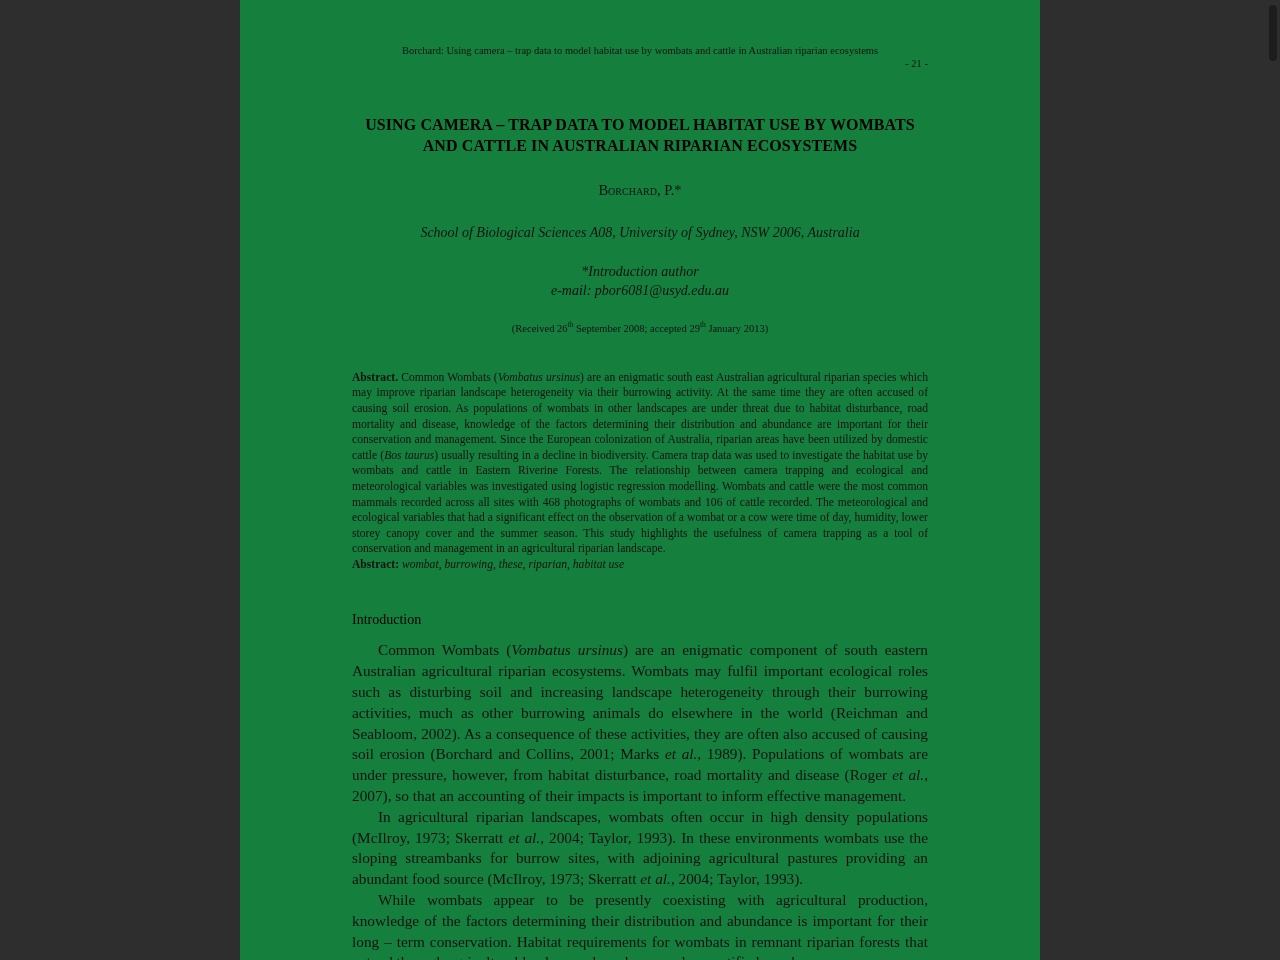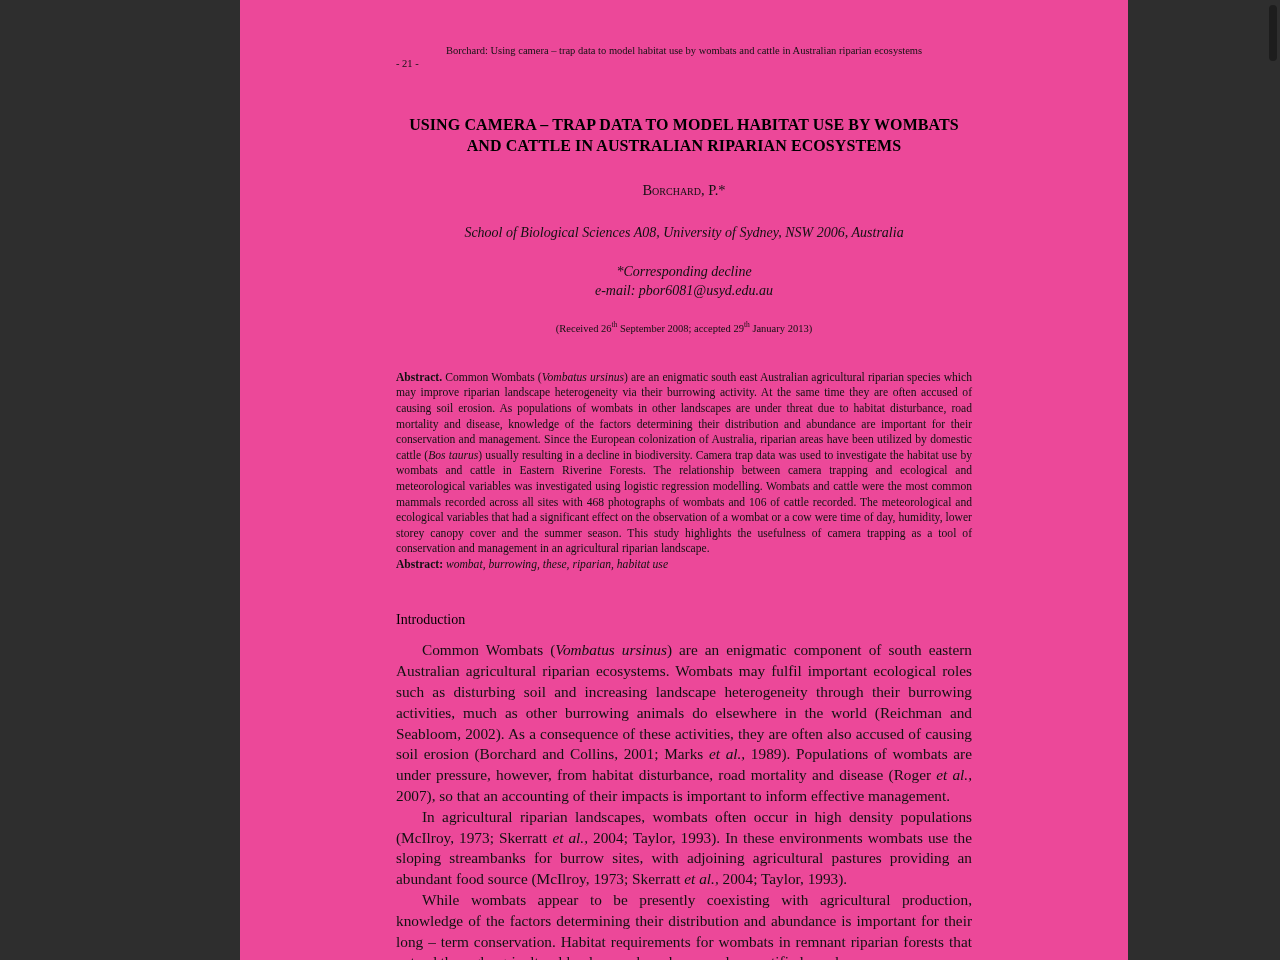"Borchard: Using camera – trap" #page { background: #ec4899 -> #15803d; width: 888px -> 800px }
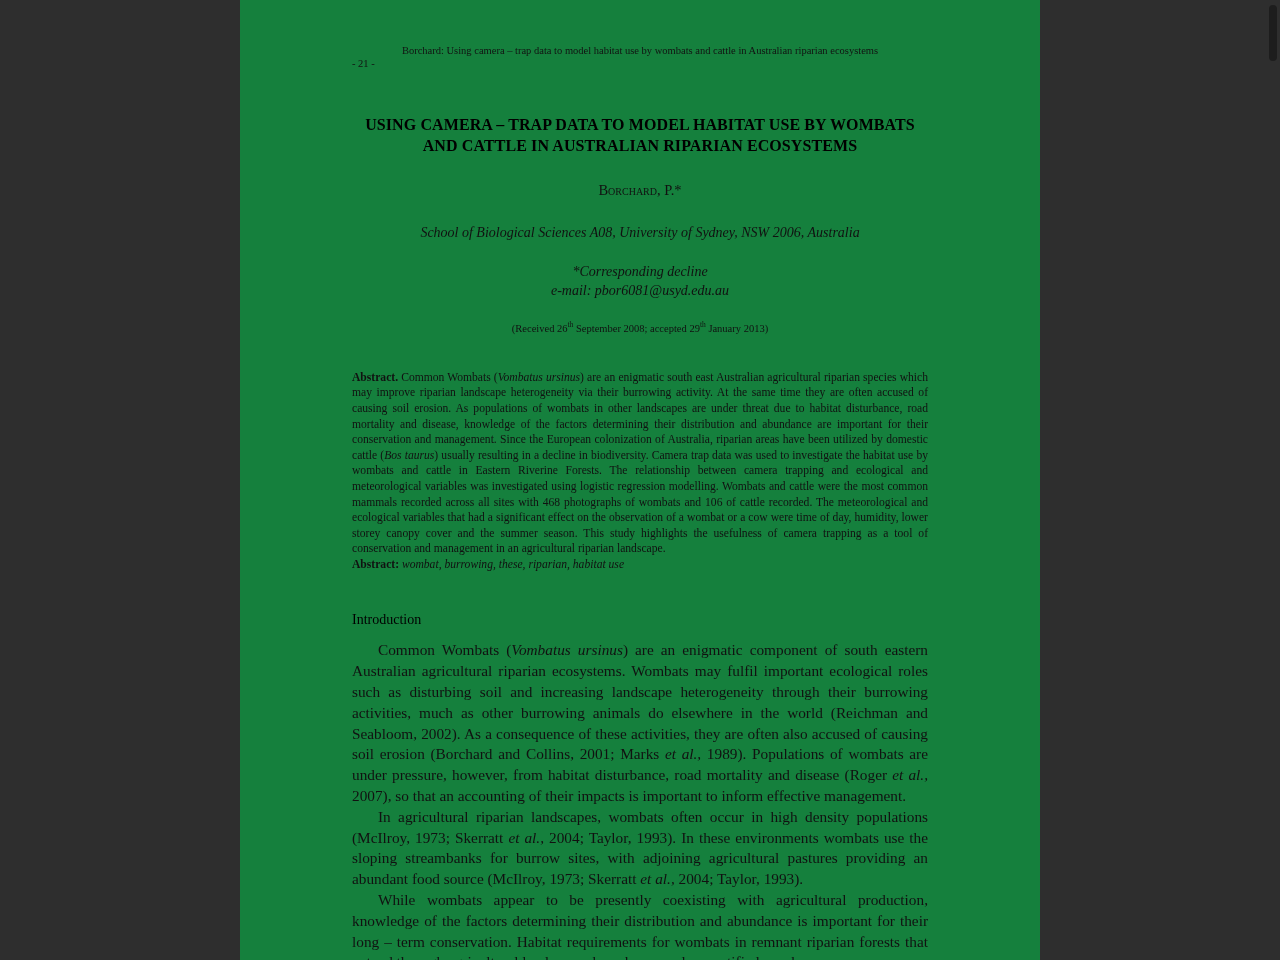"- 21 -" .folio { text-align: left -> right }
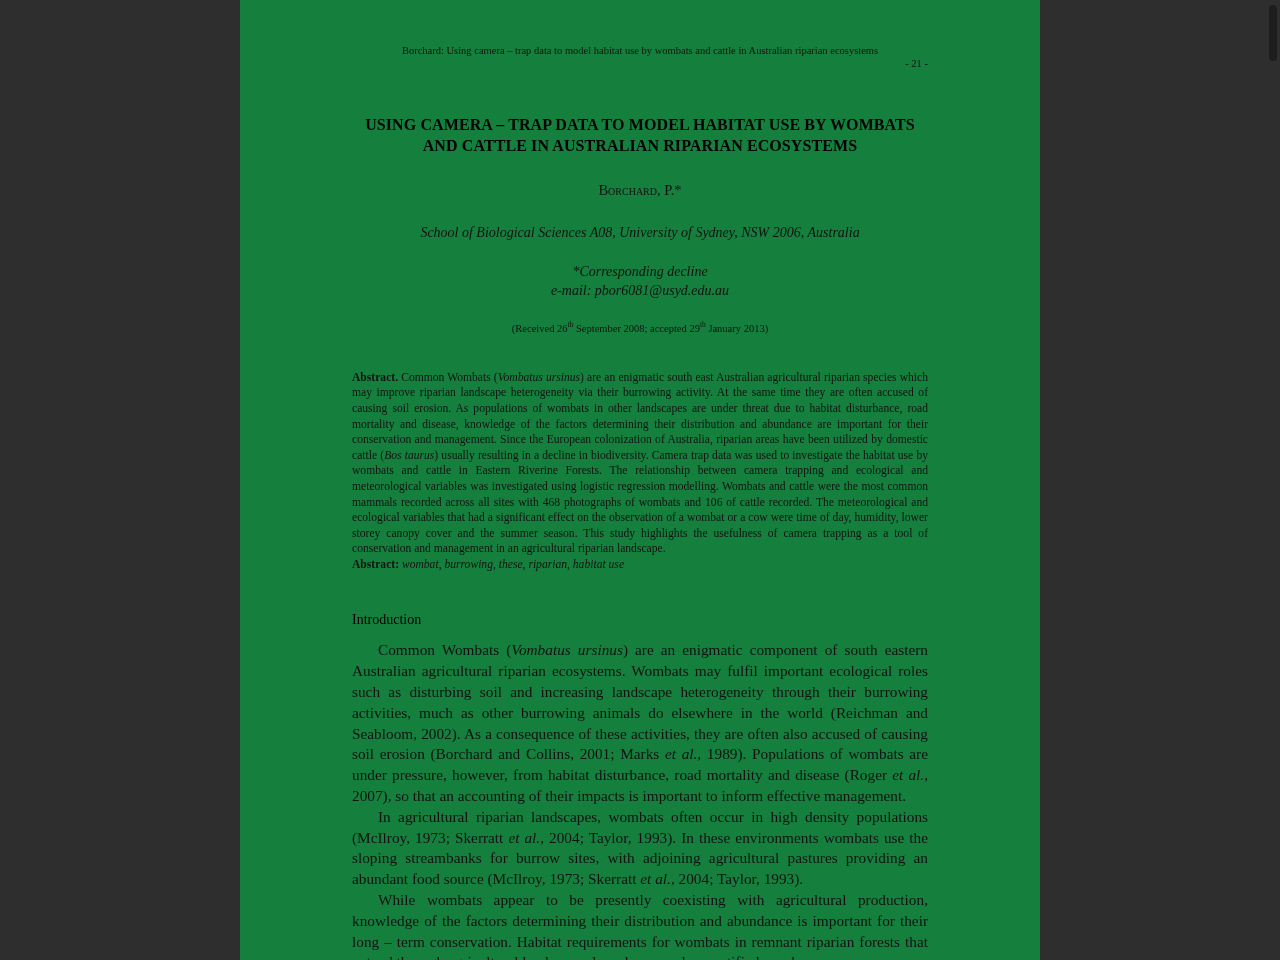"*Corresponding decline" div { text: Corresponding decline -> Introduction author }
